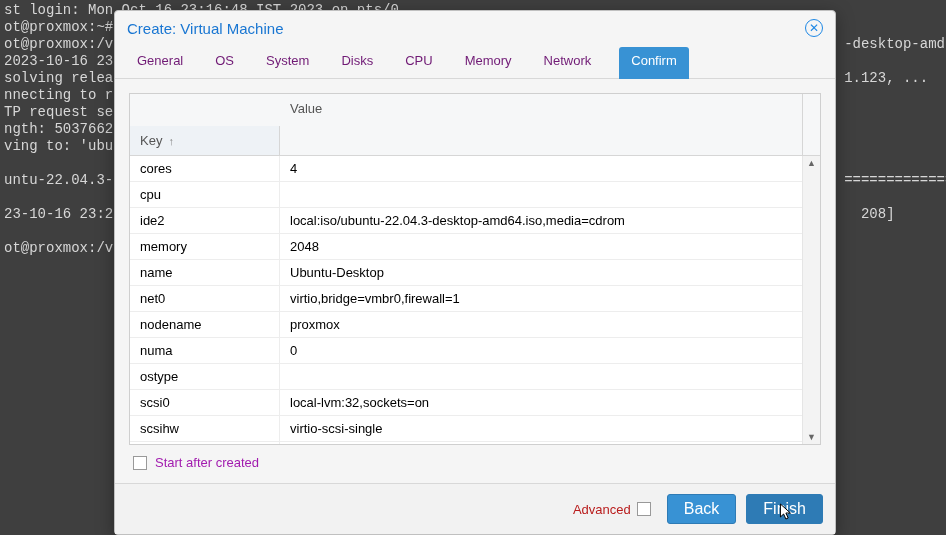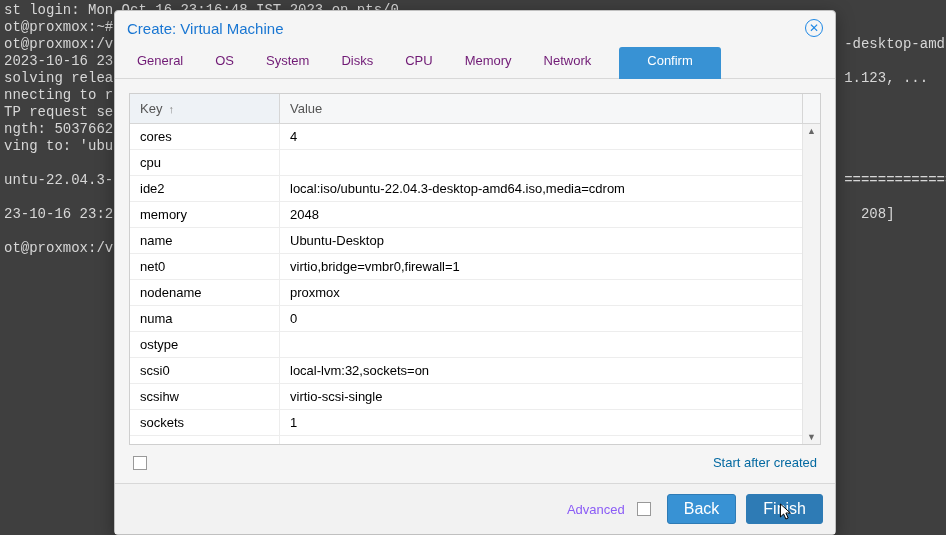"Confirm" .tab.active { padding: 6px 28px -> 6px 12px }
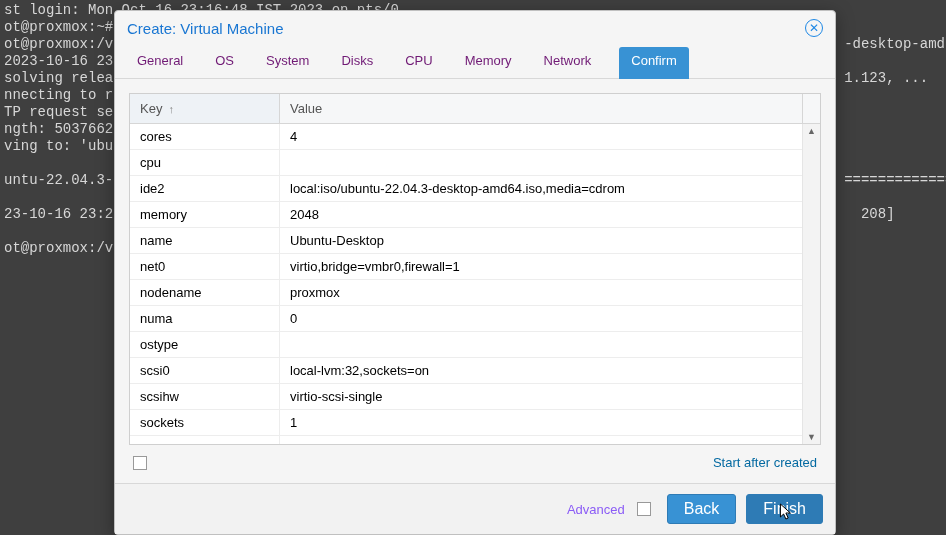"Key" .grid-head .col-key { margin-top: none -> 32px }
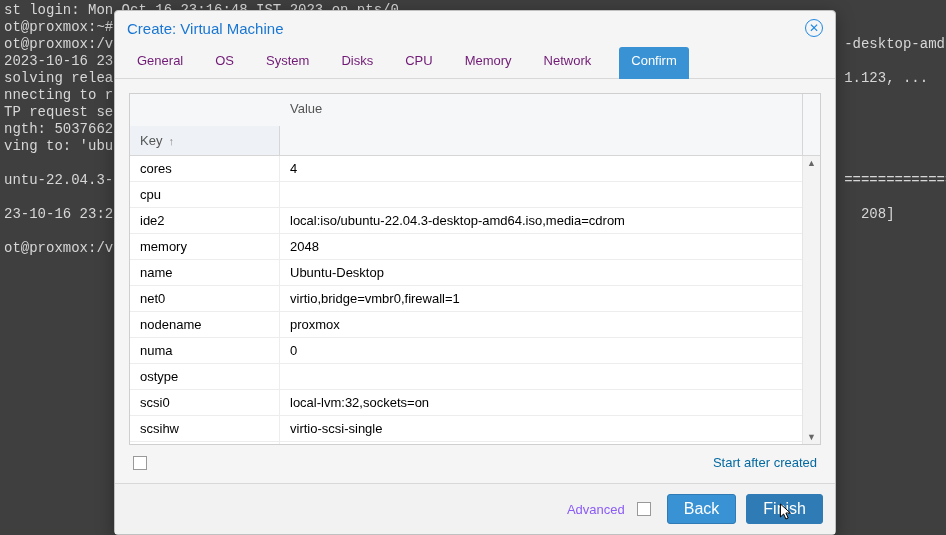"Start after created" .start-after { color: #0369a1 -> #a21caf; justify-content: space-between -> none }
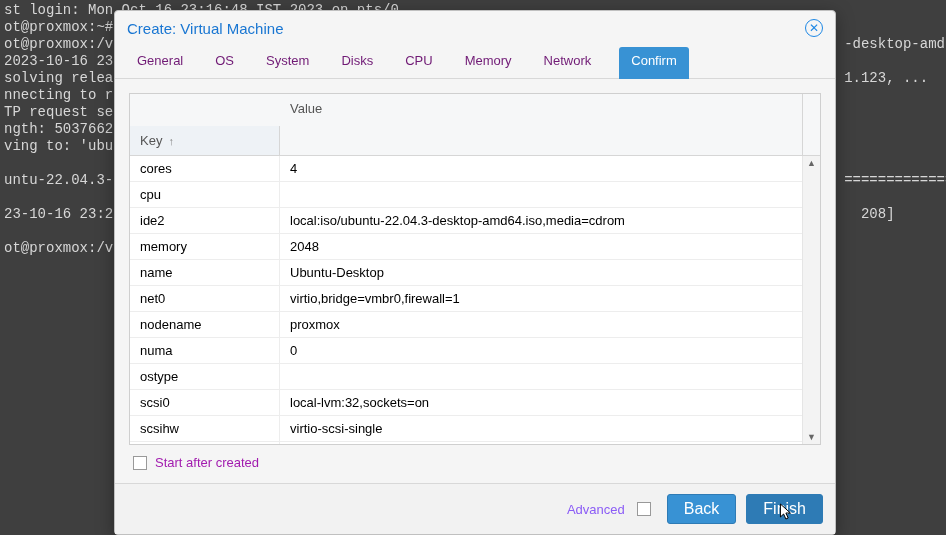"Advanced" .adv-wrap { color: #8b5cf6 -> #b91c1c; gap: 12px -> 6px }
